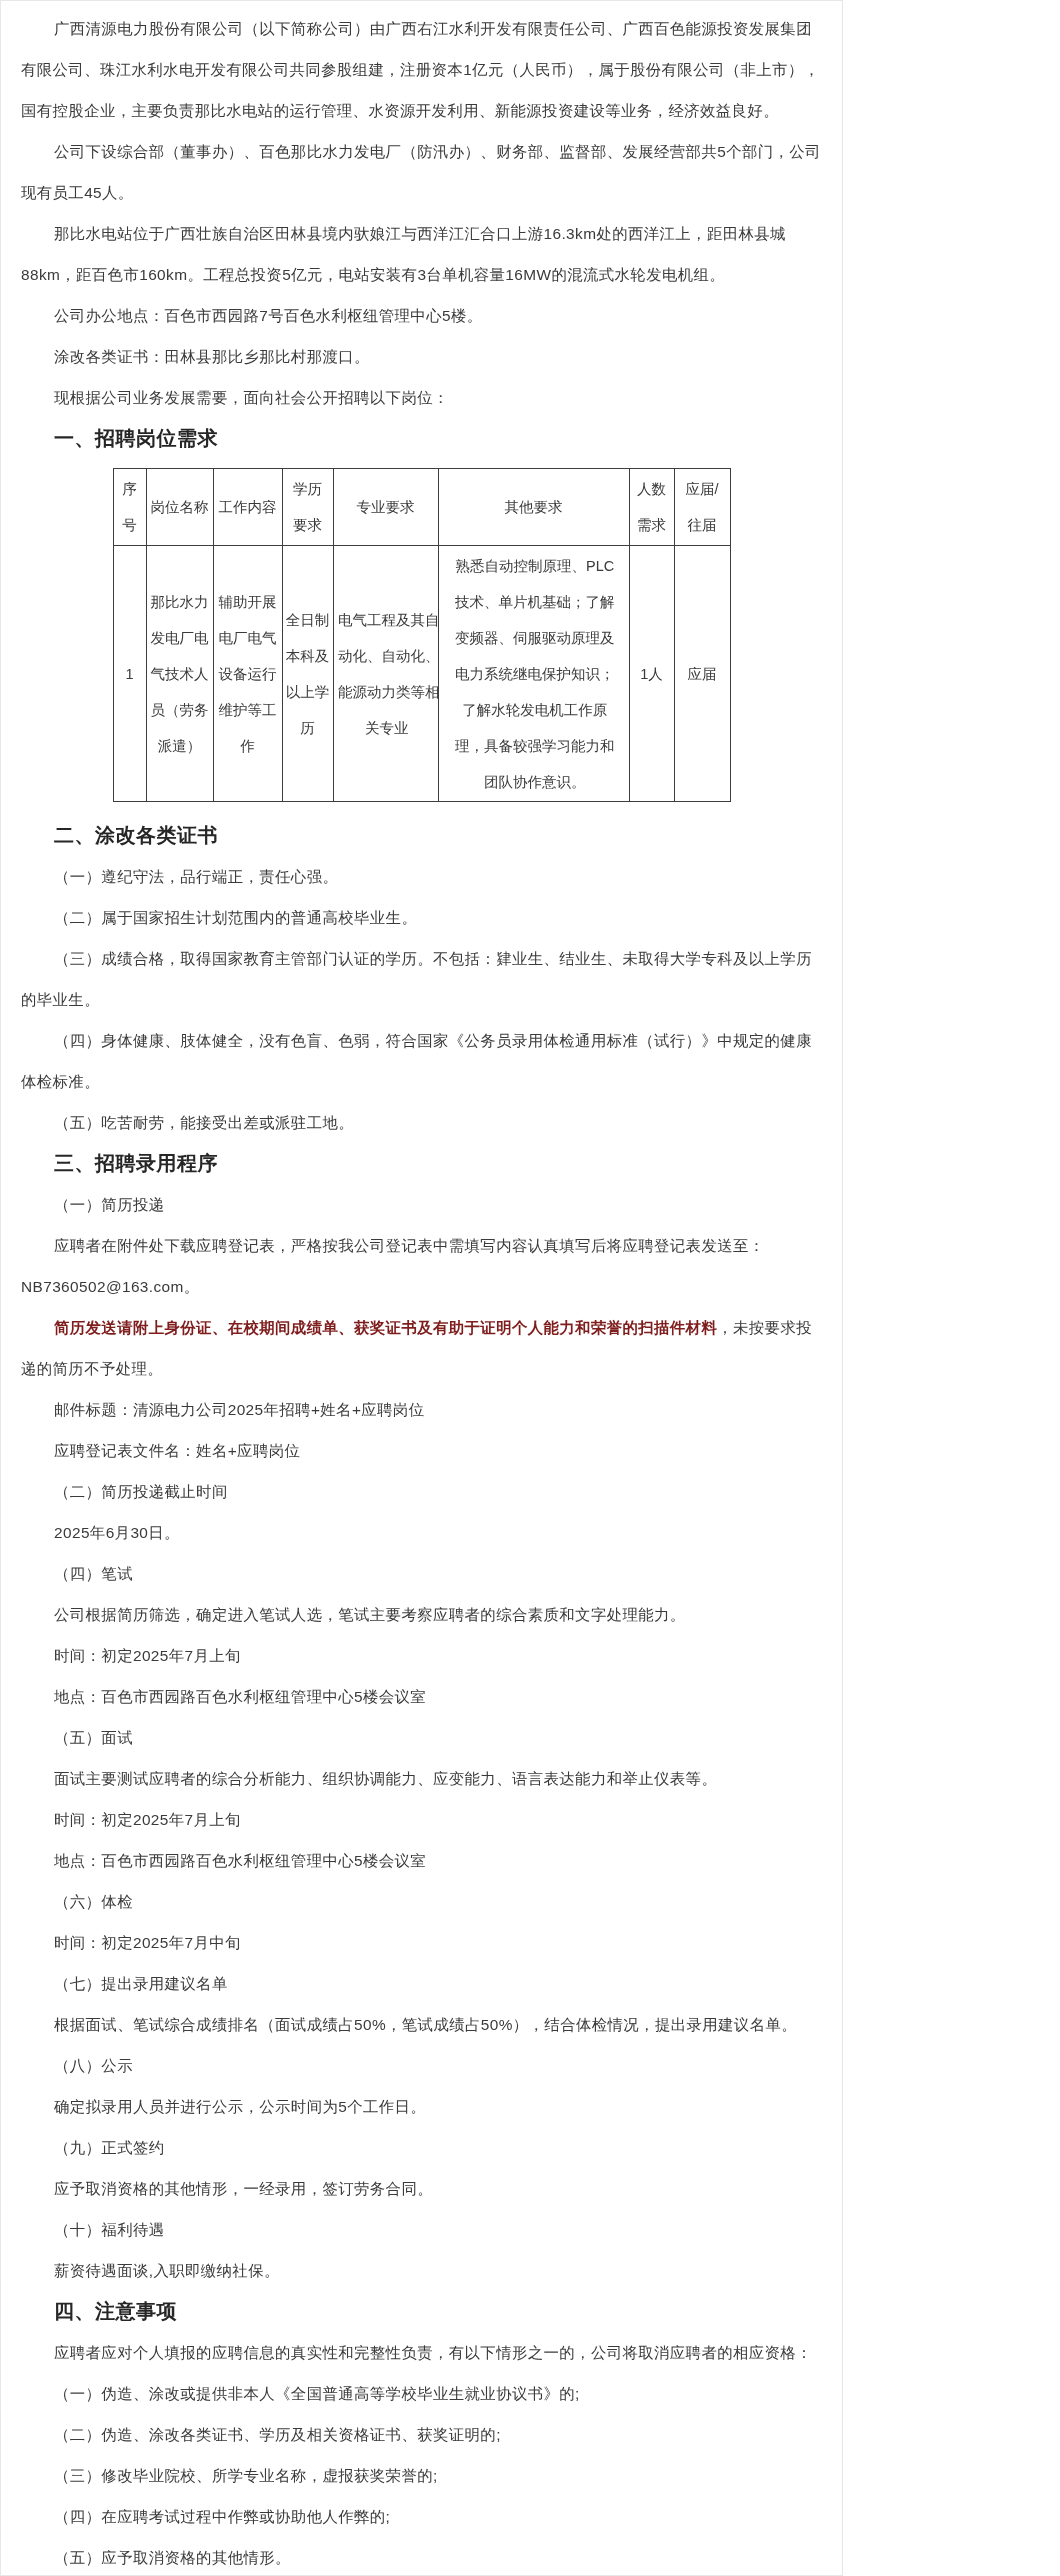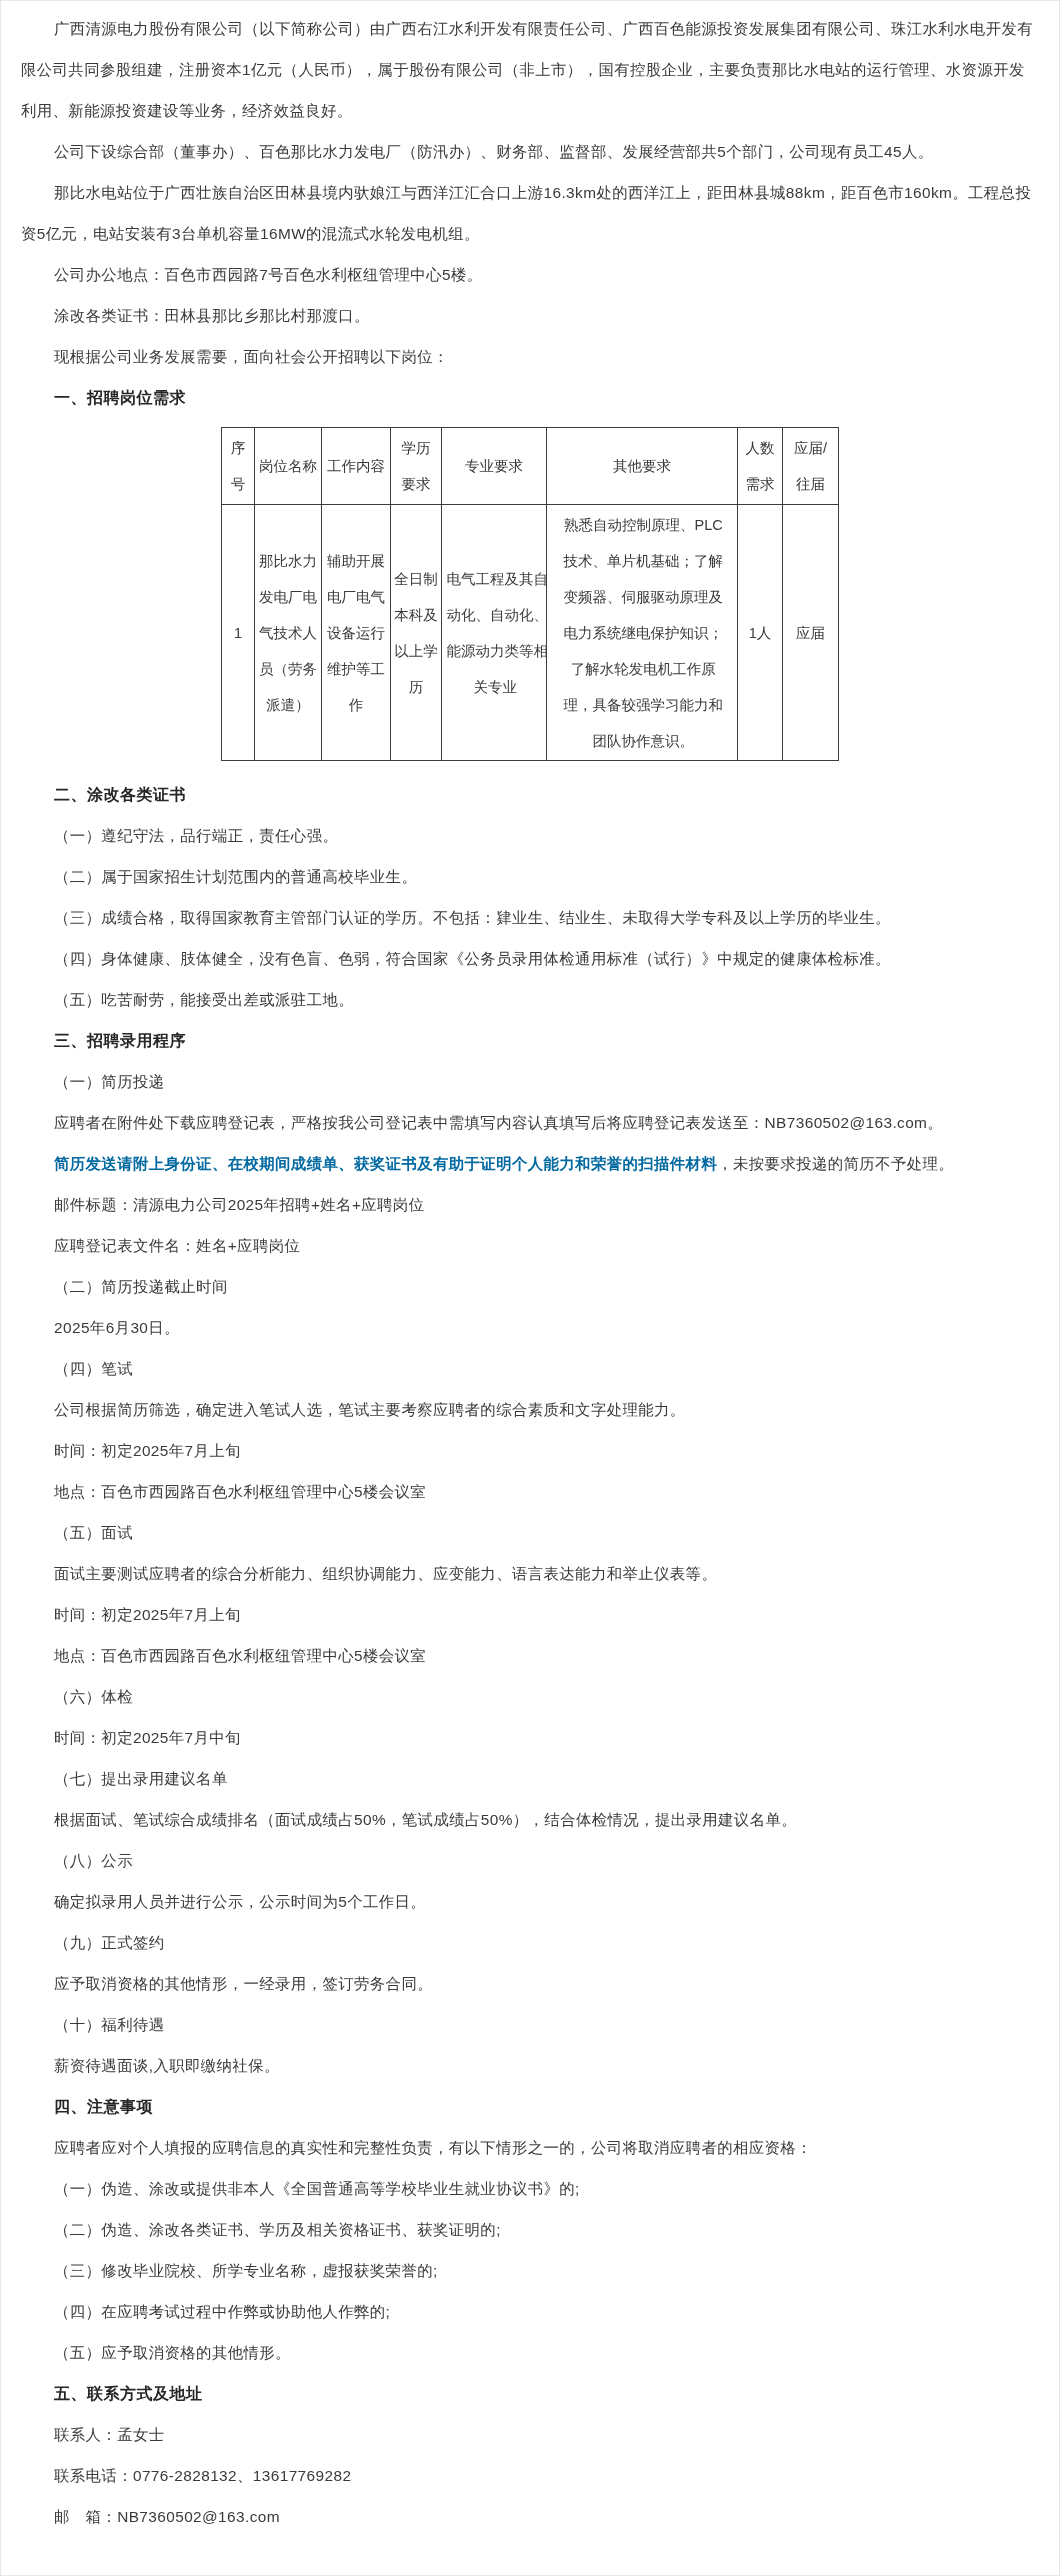"广西清源电力股份有限公司（以下简称公司）由广西右江水利开发有限责任公司、广西百色" .page { width: 1060px -> 843px }
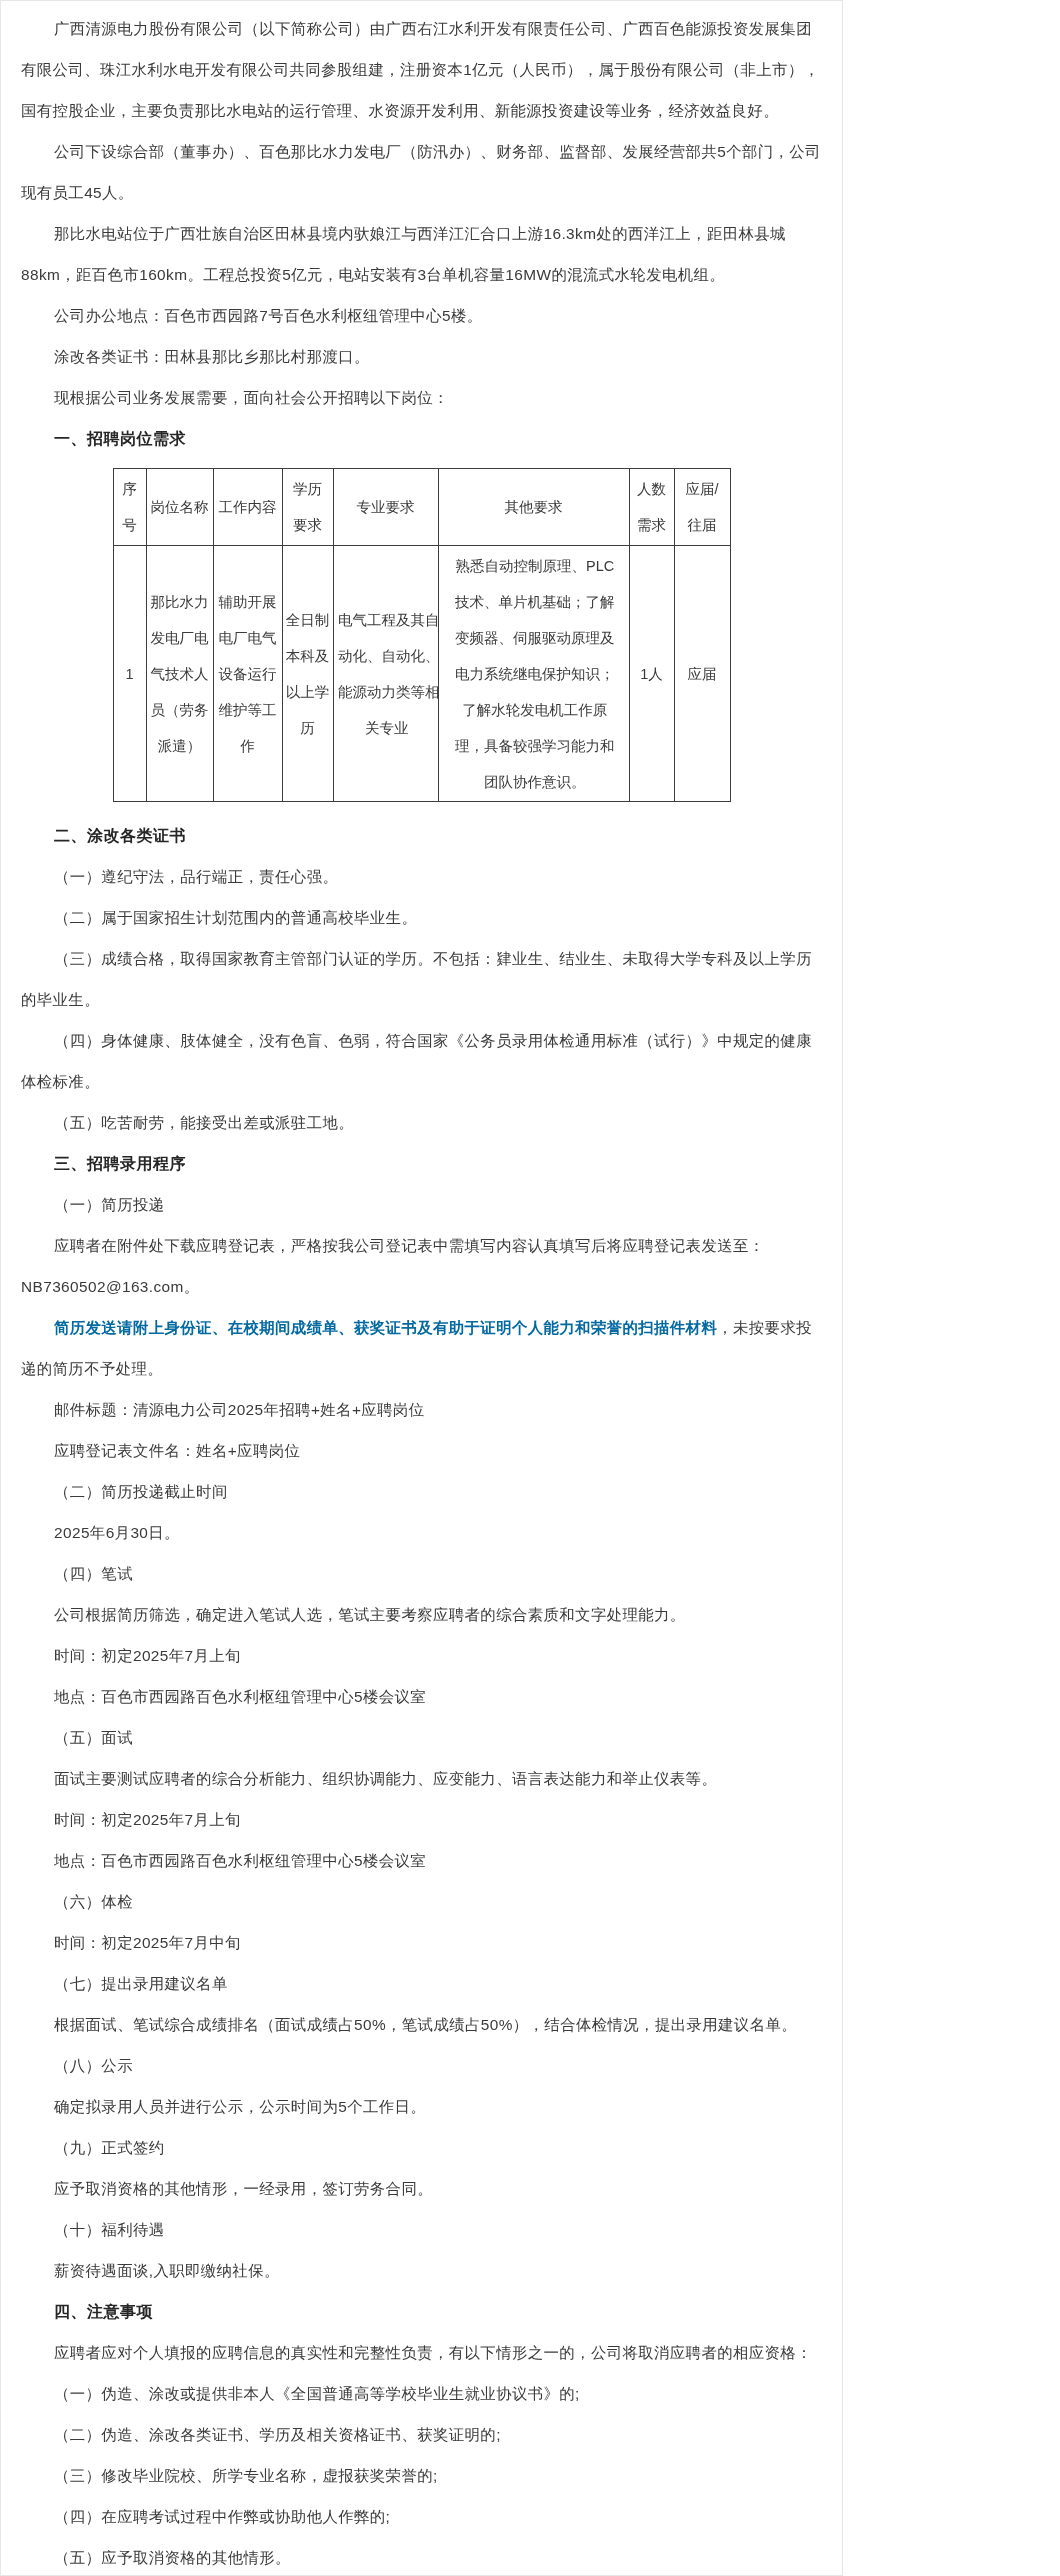"一、招聘岗位需求" .heading { font-size: 16px -> 20px }
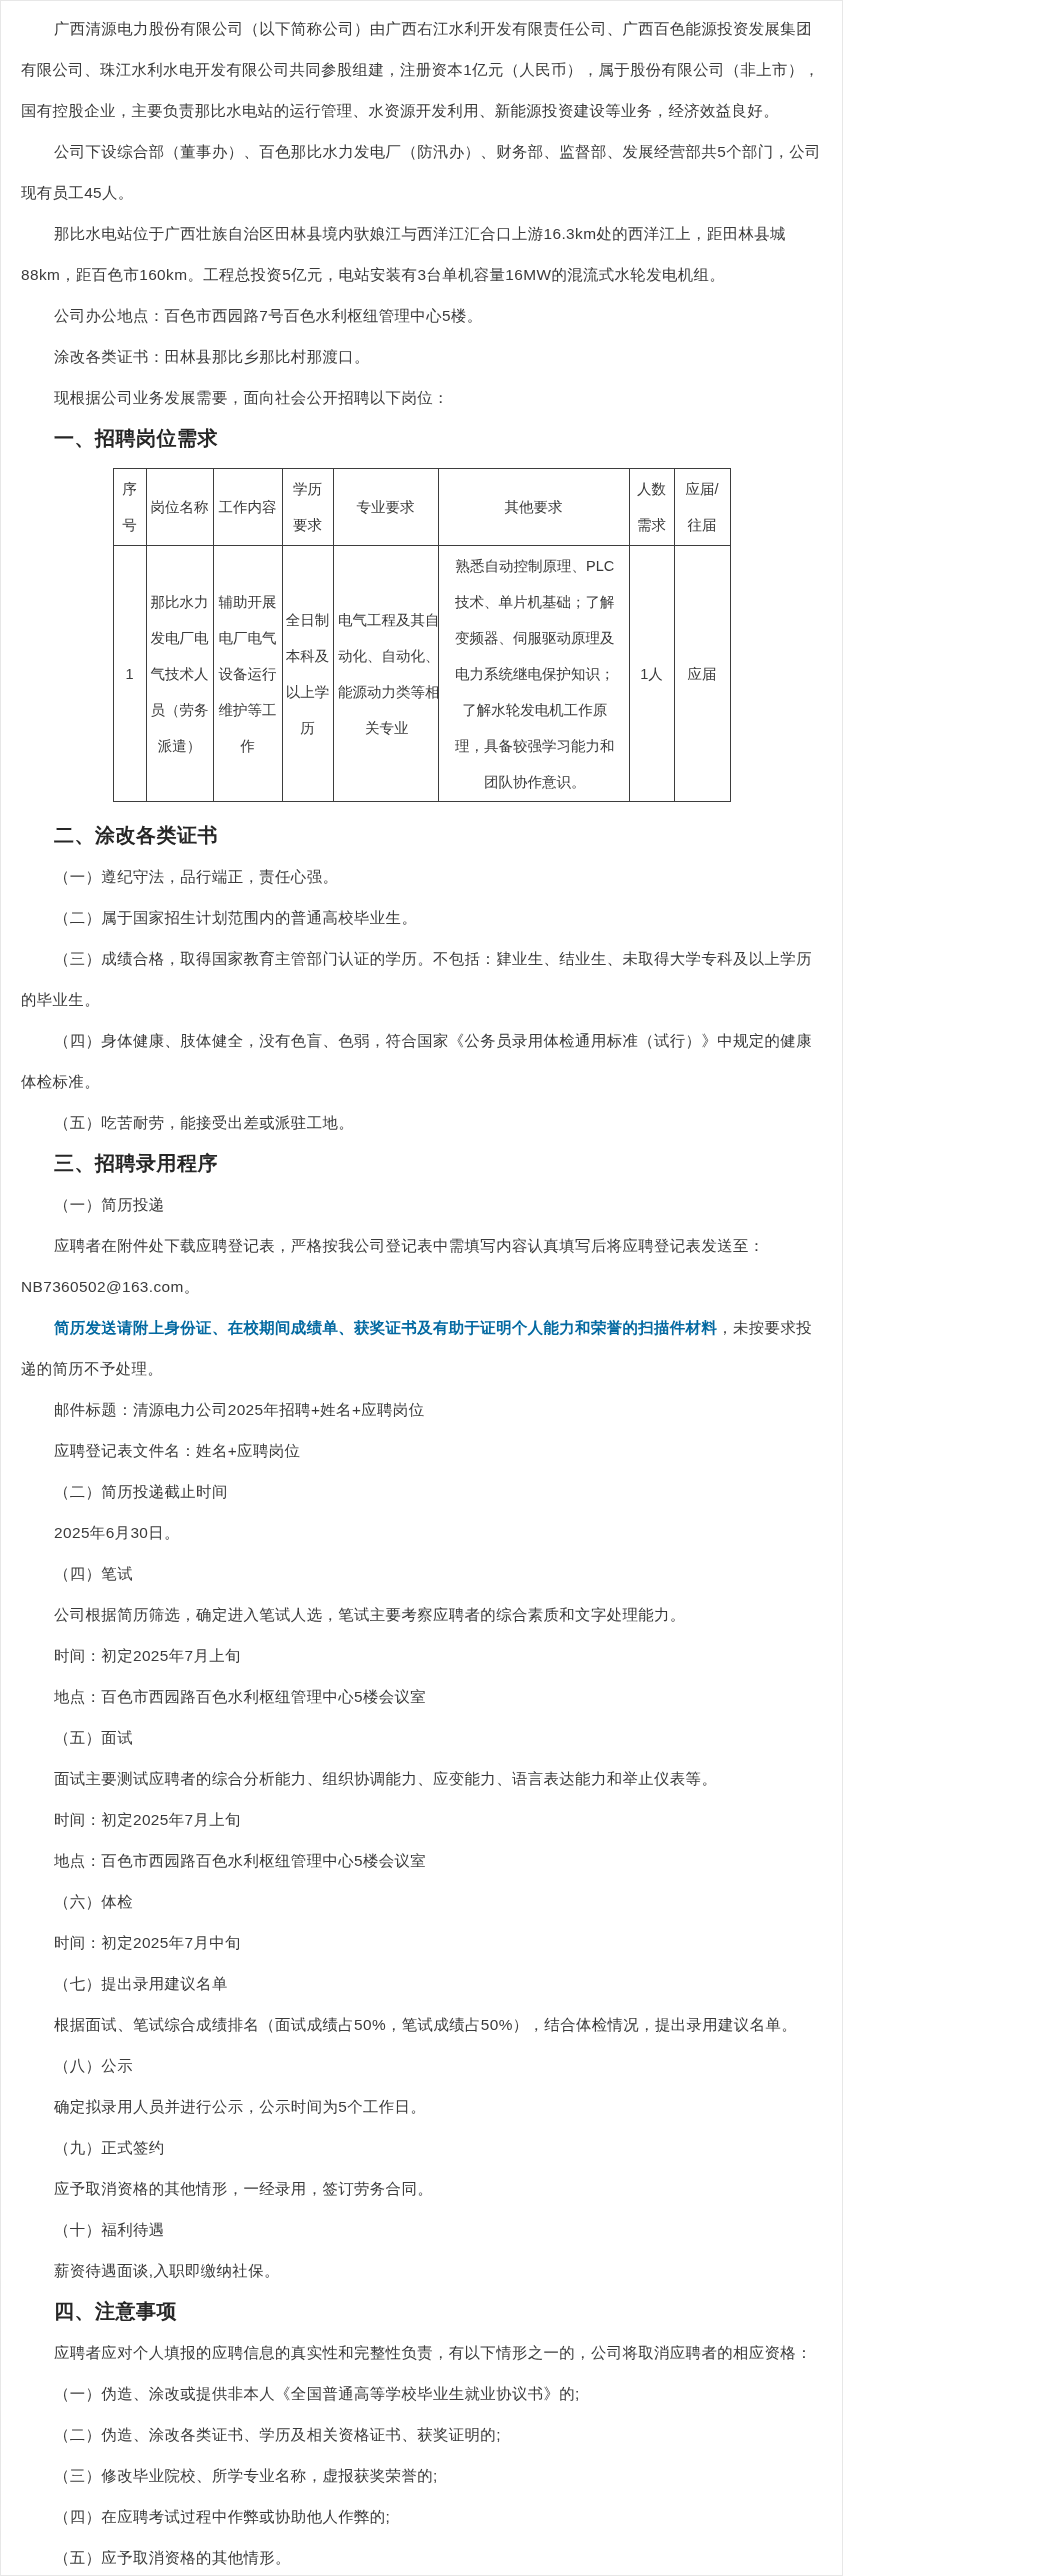"简历发送请附上身份证、在校期间成绩单、获奖证书及有助于证明个人能力和荣誉的扫描件" .bold { color: #0369a1 -> #7f1d1d }
